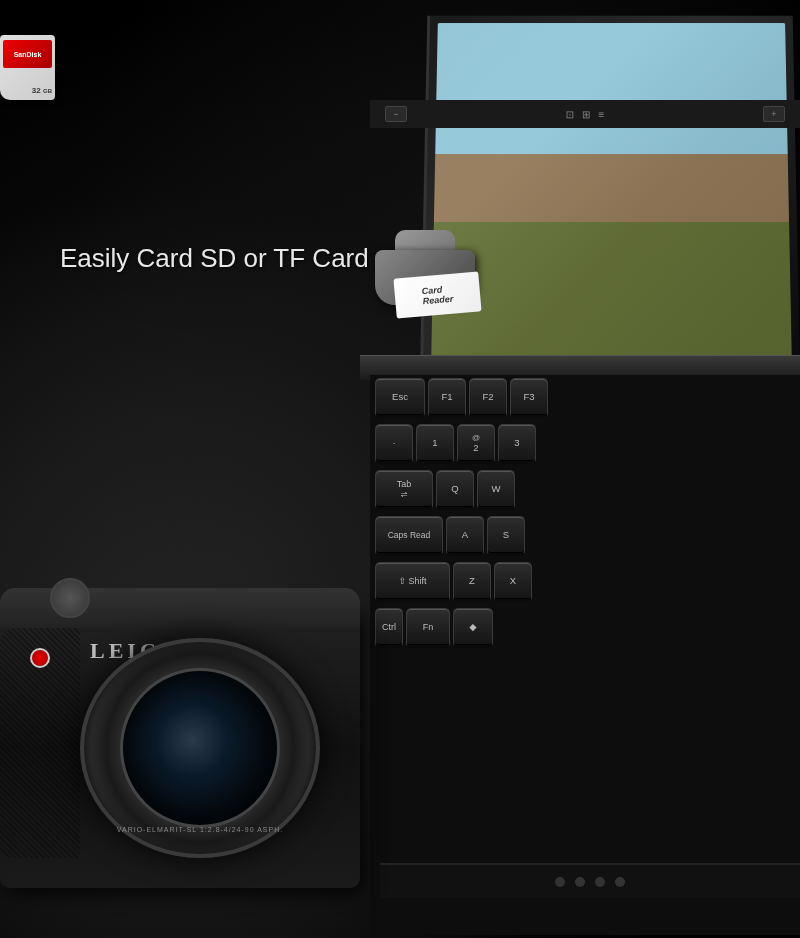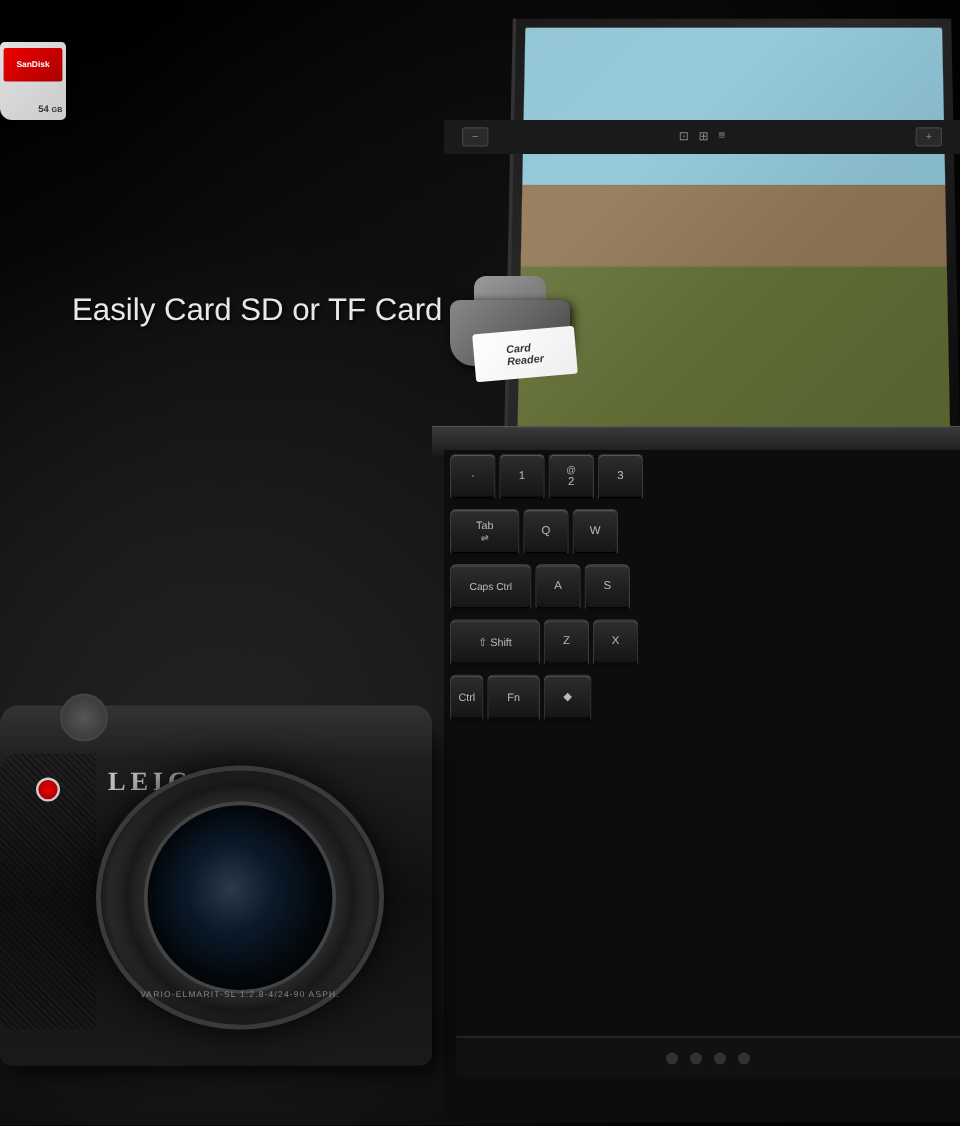"54" span { text: 54 -> 32 }
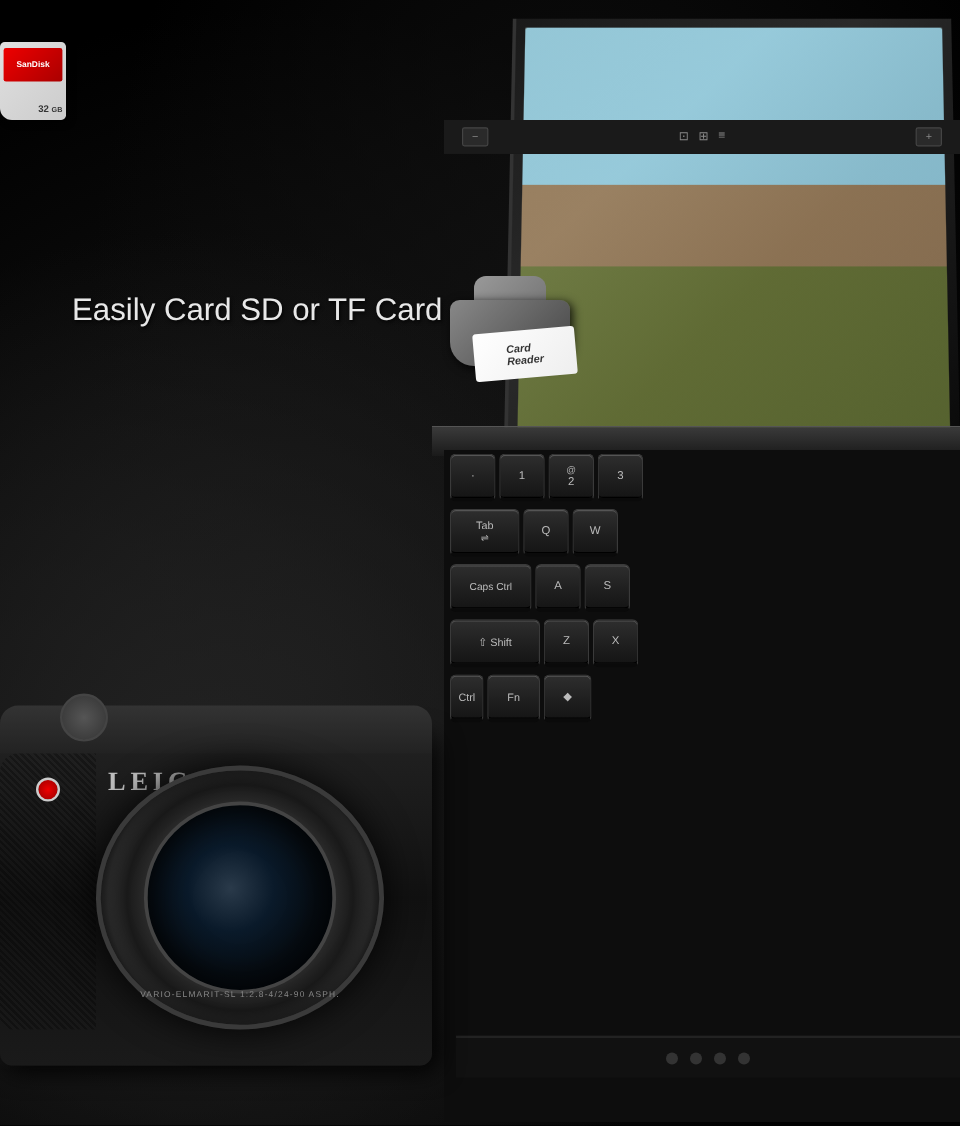"Esc" div.kb-row { html: none -> <div> <div>Esc</div> <div>F1</div> <div>F2</div> <div>F3</div> </div> }
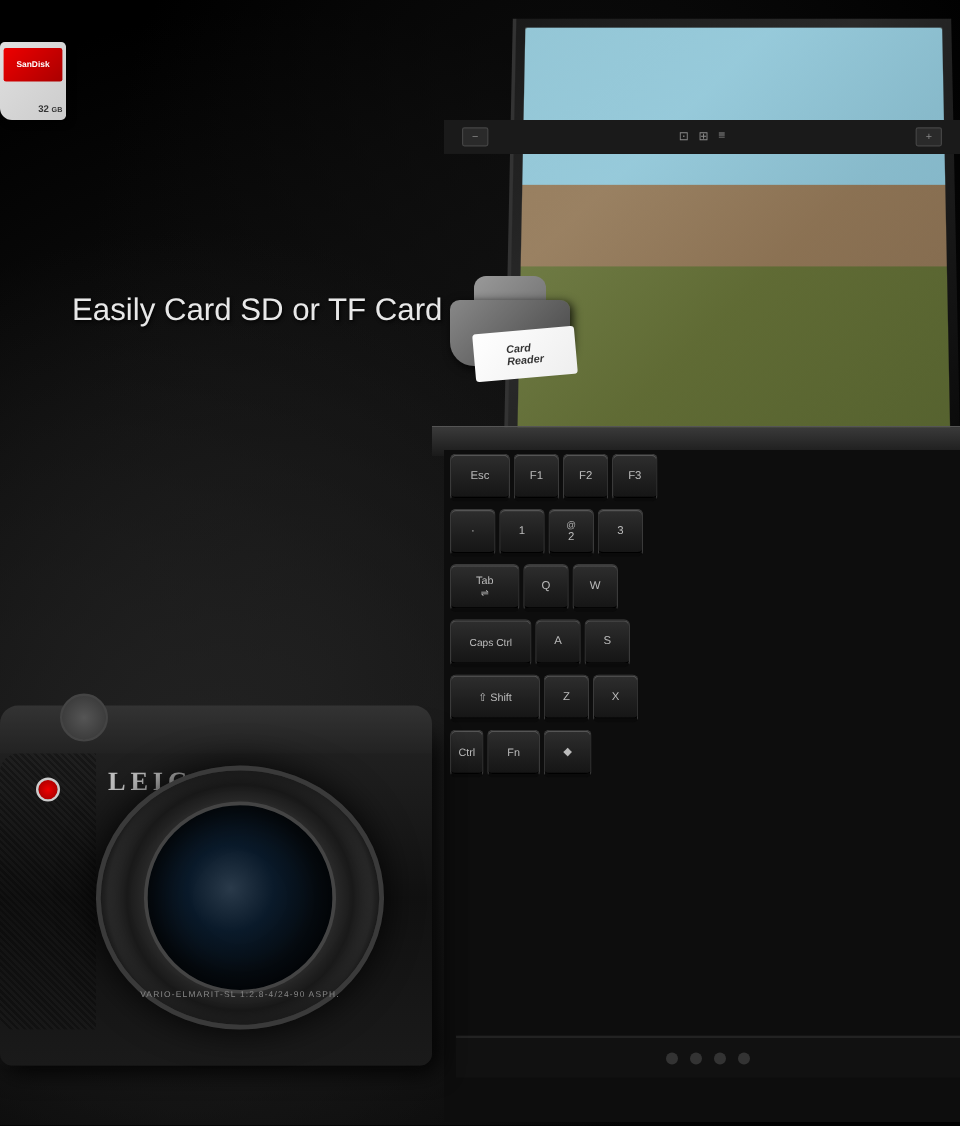"Caps Ctrl" div.k { text: Ctrl -> Read }
